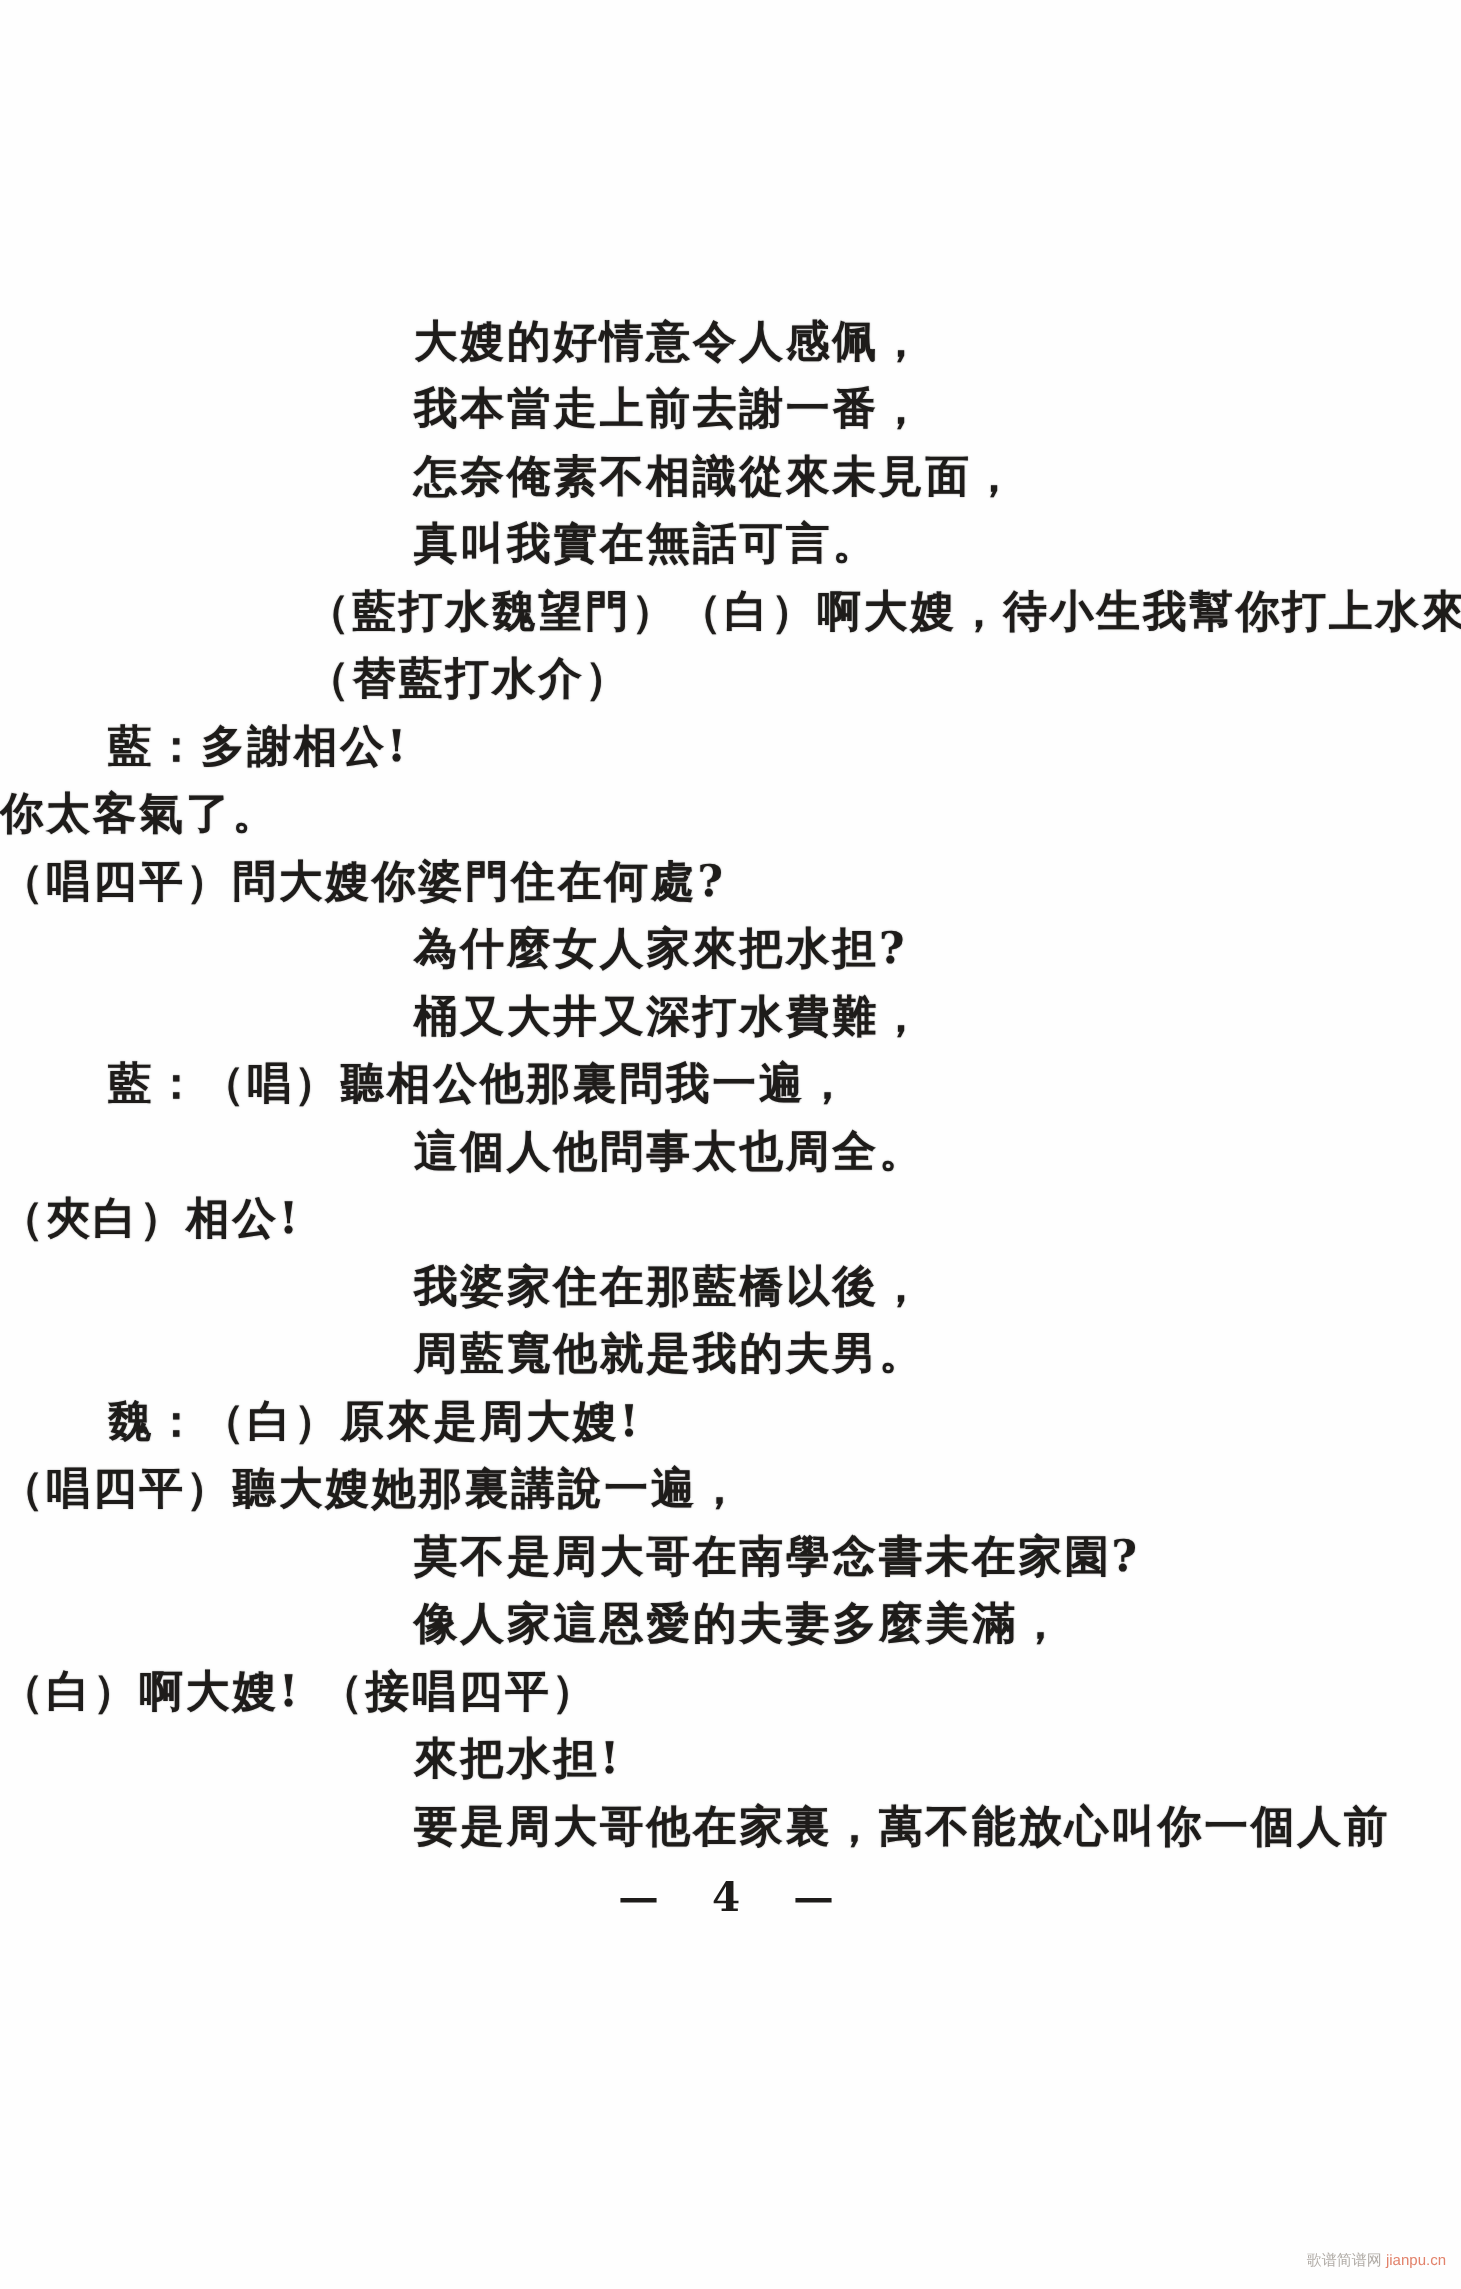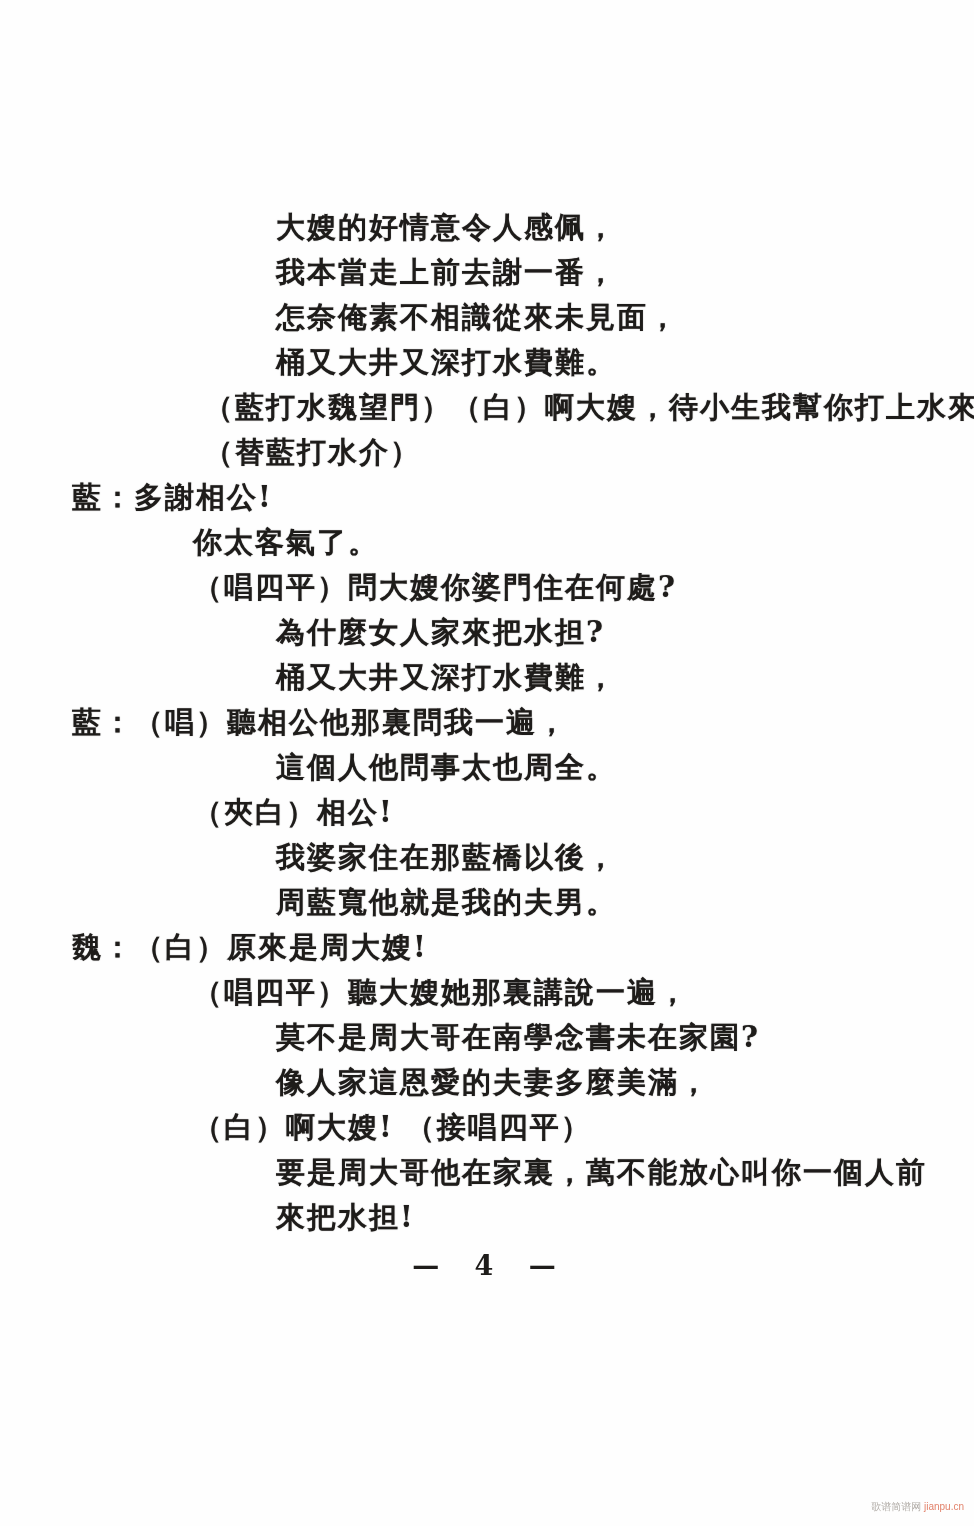"桶又大井又深打水費難。" div.line { text: 桶又大井又深打水費難 -> 真叫我實在無話可言 }
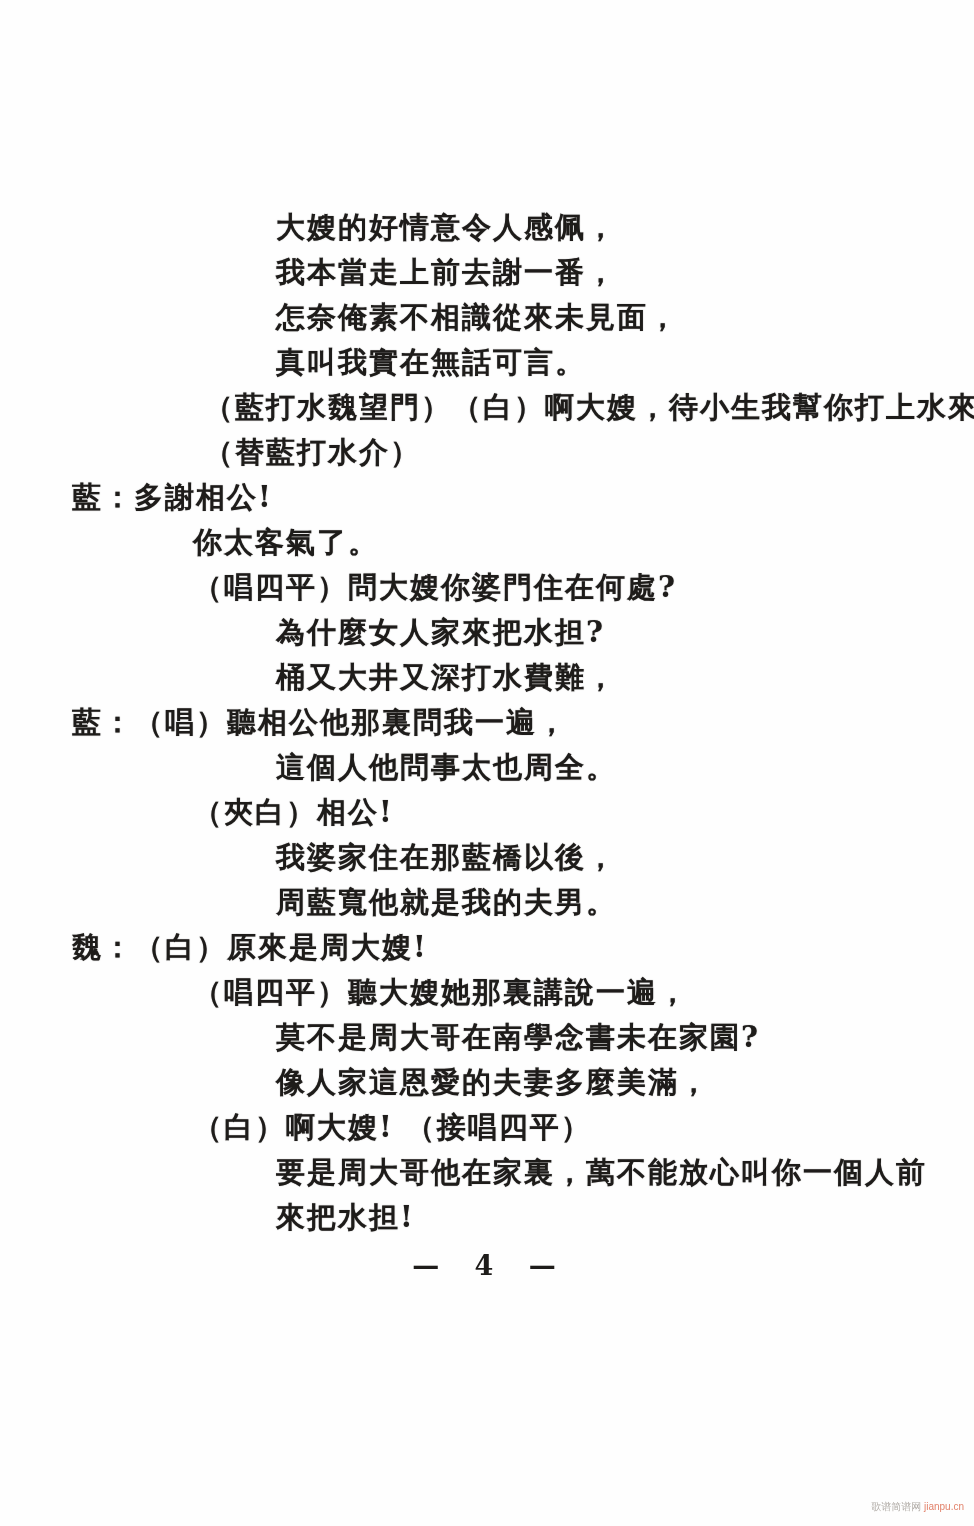"你太客氣了。" .l-cont { padding-left: 193px -> none }
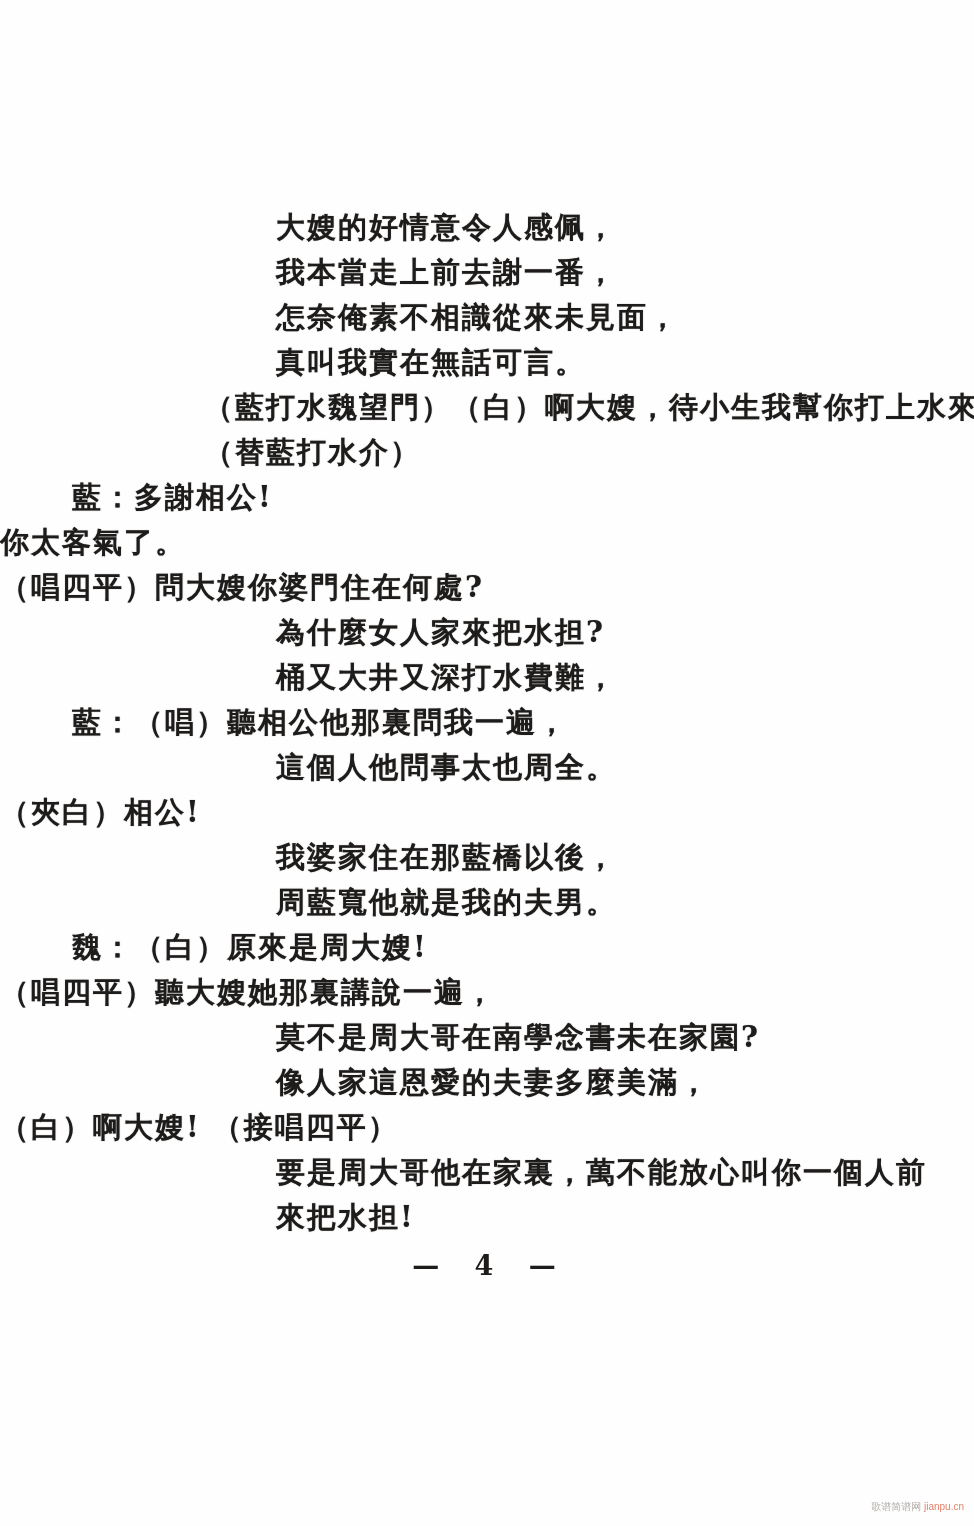"要是周大哥他在家裏，萬不能放心叫你一個人前" div.line { order: before "來把水担!" -> after "來把水担!" }
